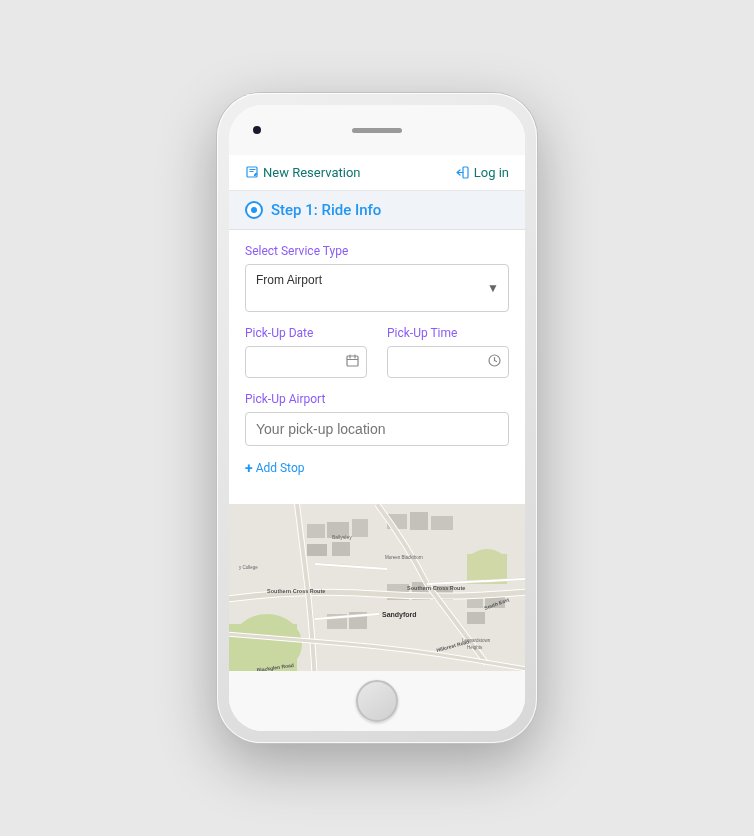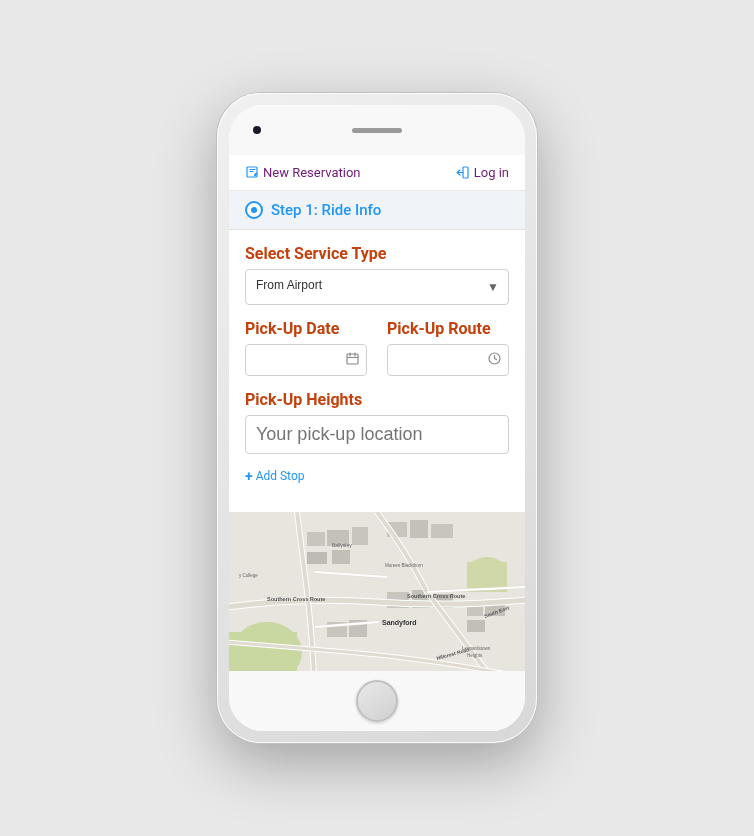"New Reservation" .nav-link { color: #701a75 -> #0f766e }
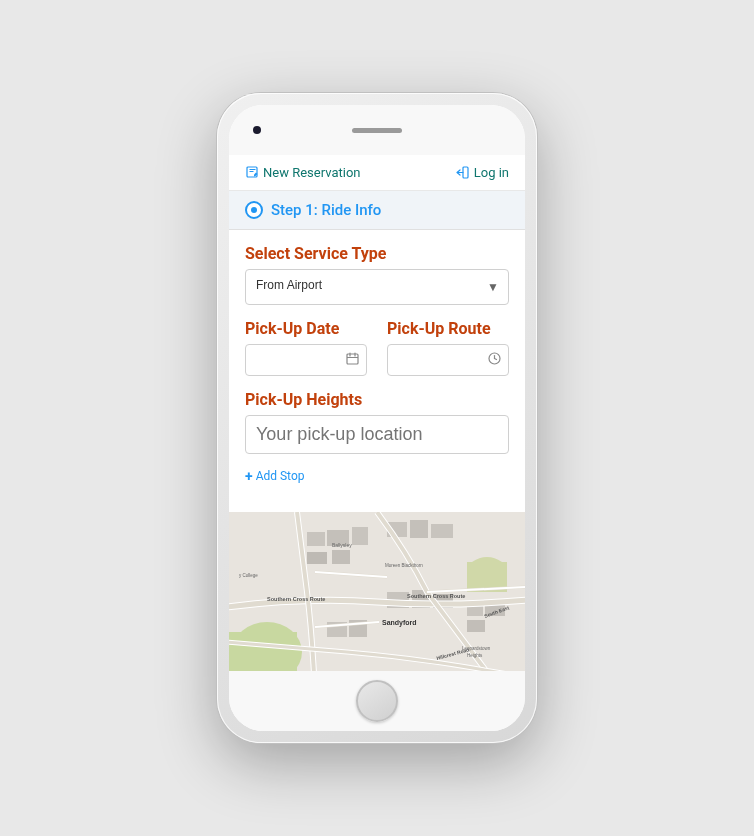"Select Service Type" .field-label { color: #c2410c -> #8b5cf6; font-size: 16px -> 12px; font-weight: 700 -> 400 }
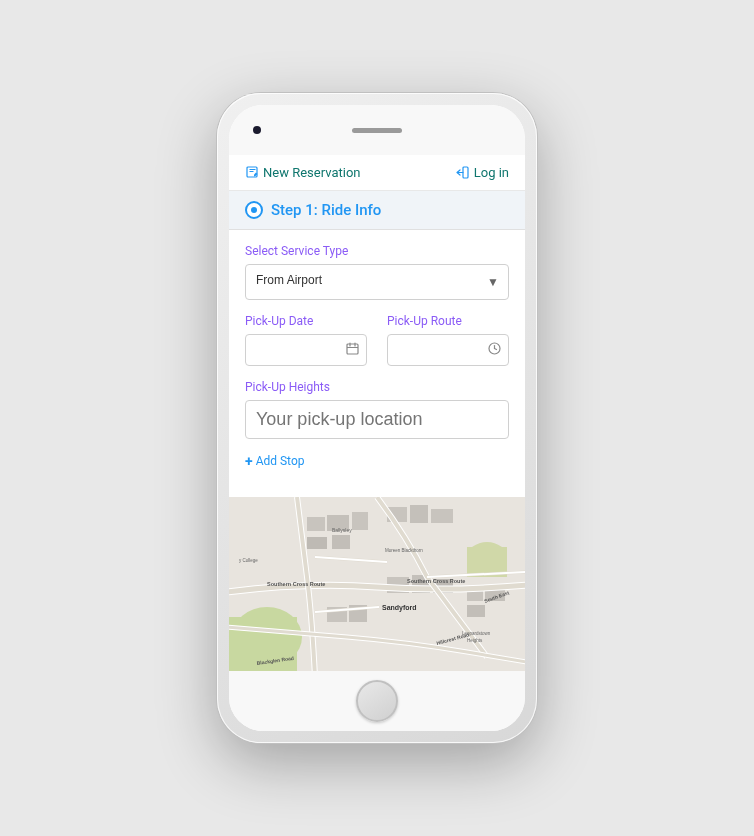"From Airport" .select-wrapper select { padding: 8px 32px 12px 10px -> 8px 32px 24px 10px }
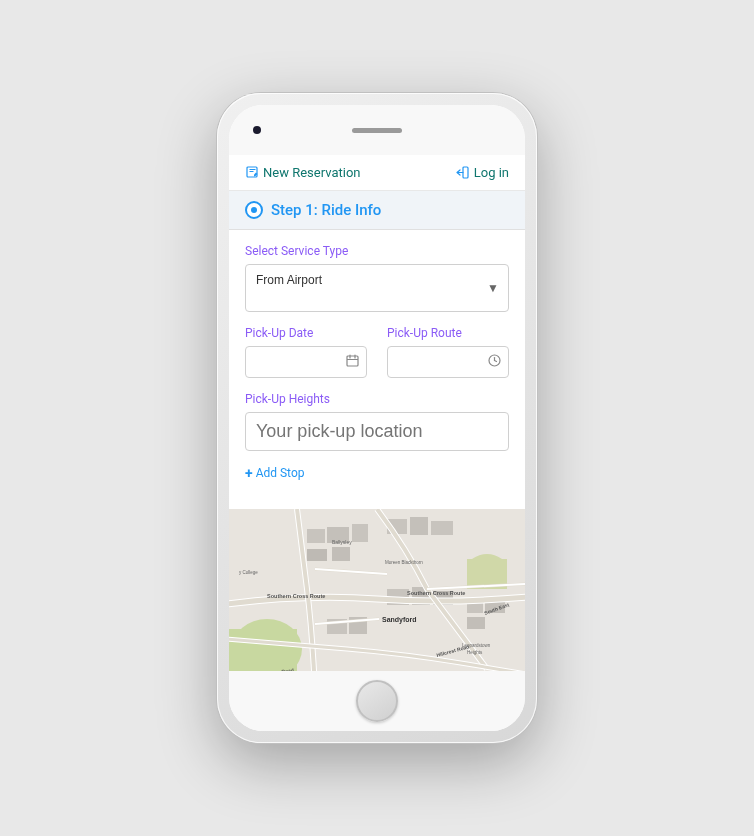"Pick-Up Route" label.field-label { text: Route -> Time }
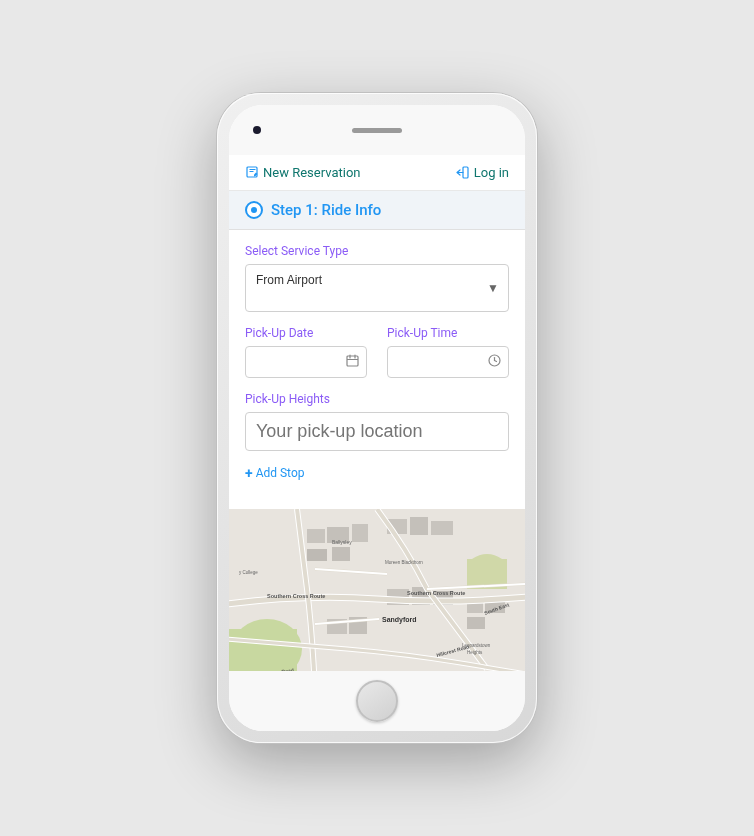"Pick-Up Heights" label.field-label { text: Heights -> Airport }
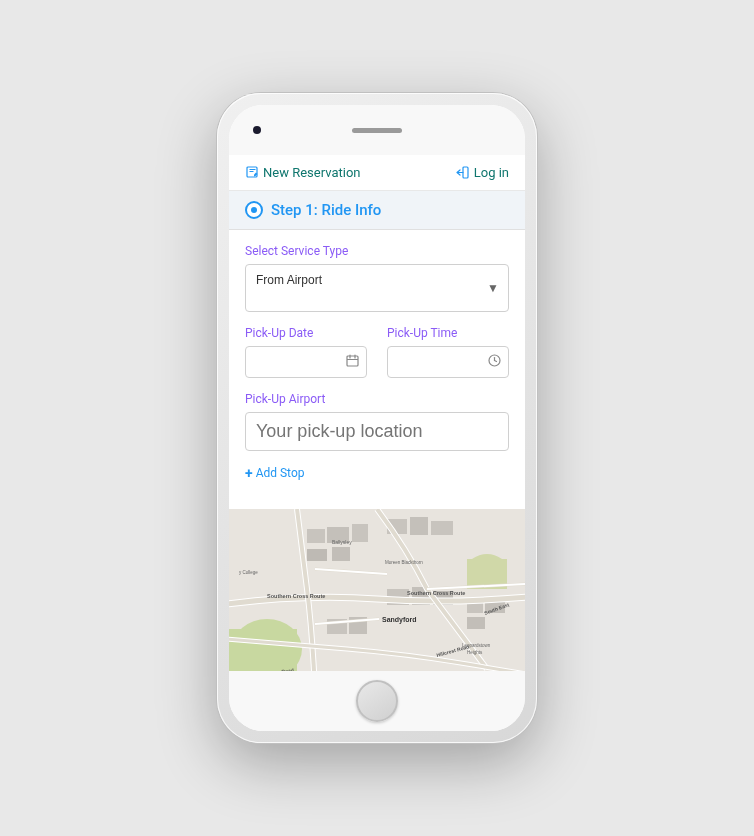"Your pick-up location" .input-field { font-size: 18px -> 14px }
